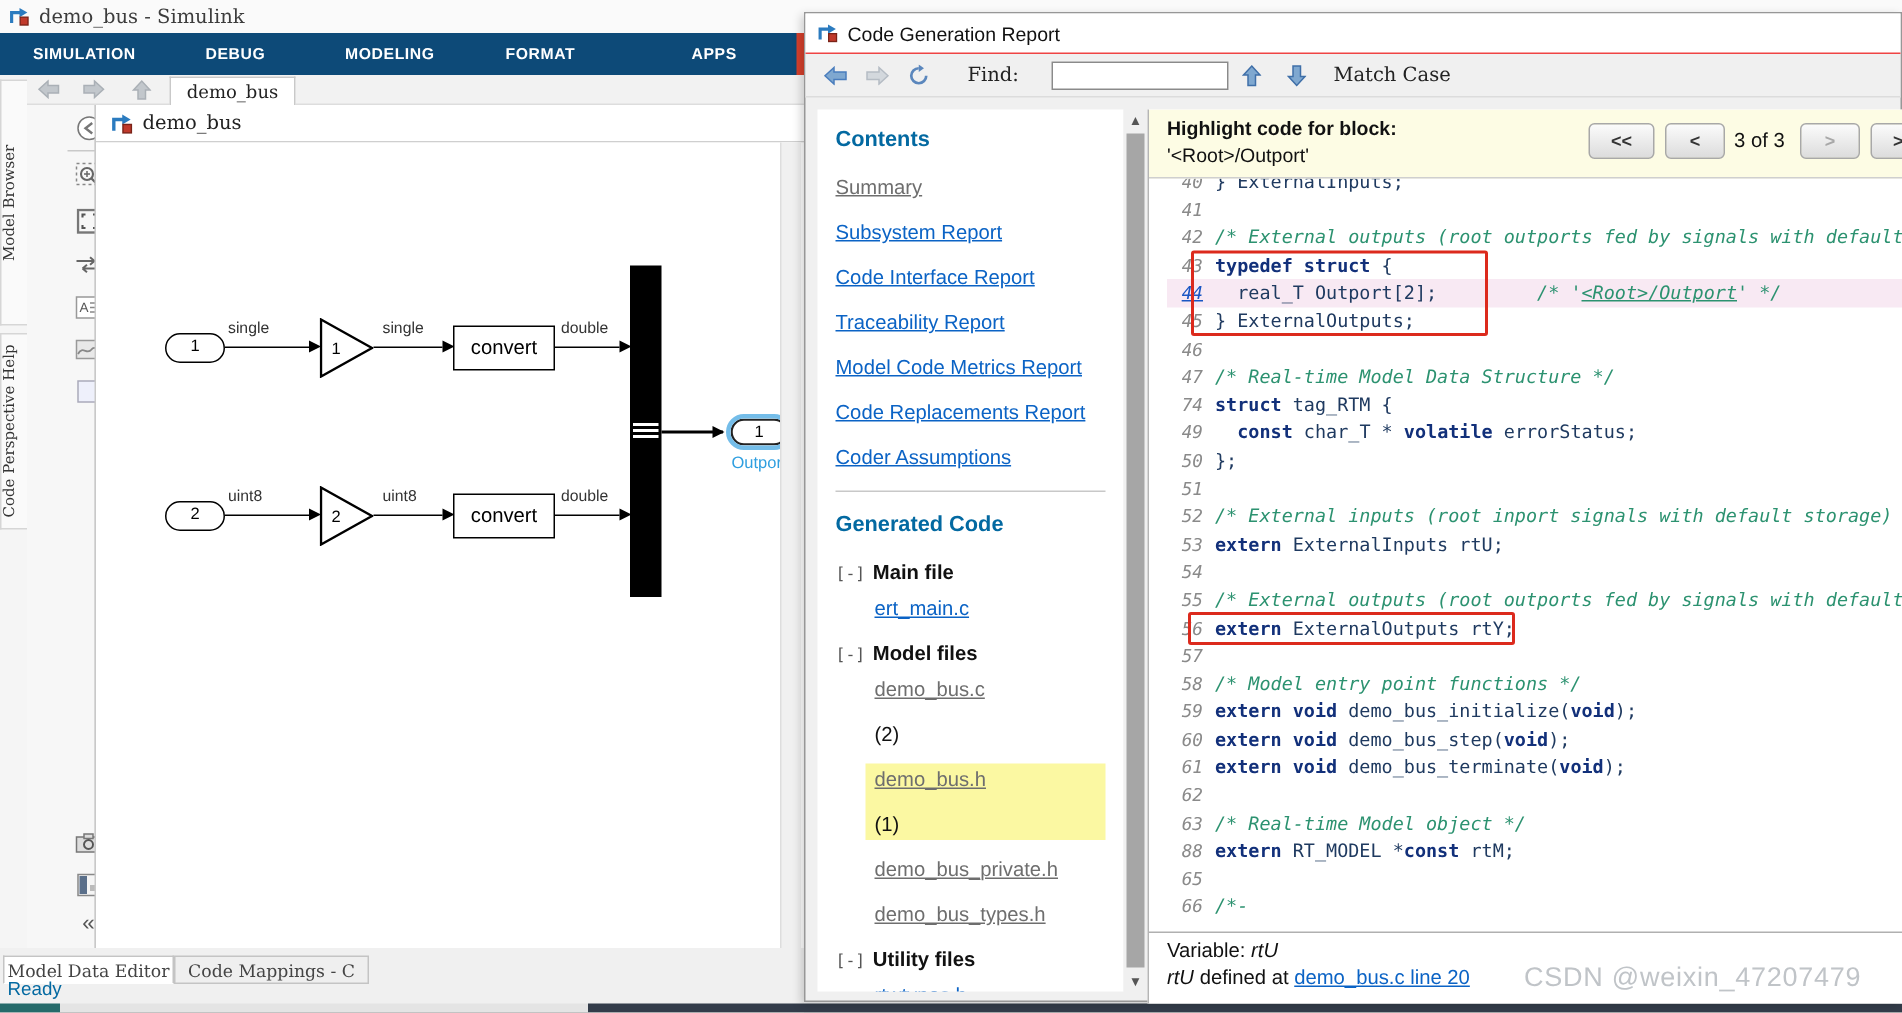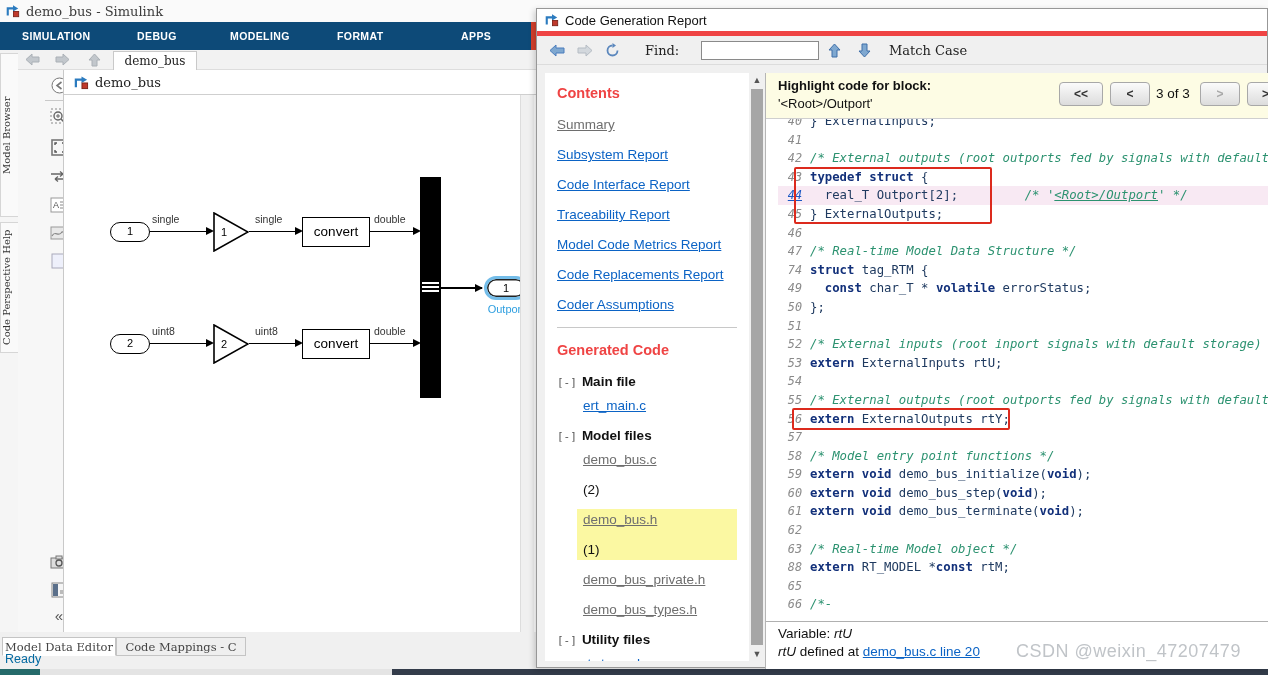"Code Generation Report" .rw-titlebar { border-bottom: 5px solid #ef4444 -> 1px solid #ef4444 }
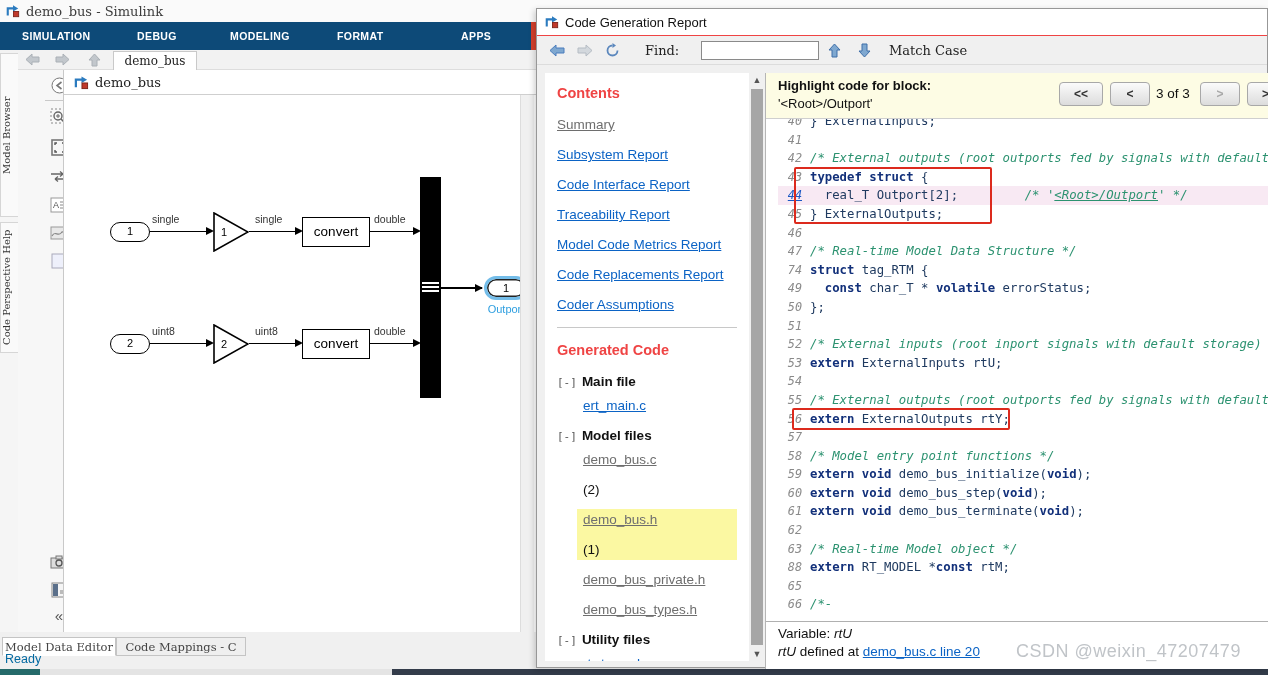"Contents" .toc h3 { color: #ef4444 -> #0369a1 }
